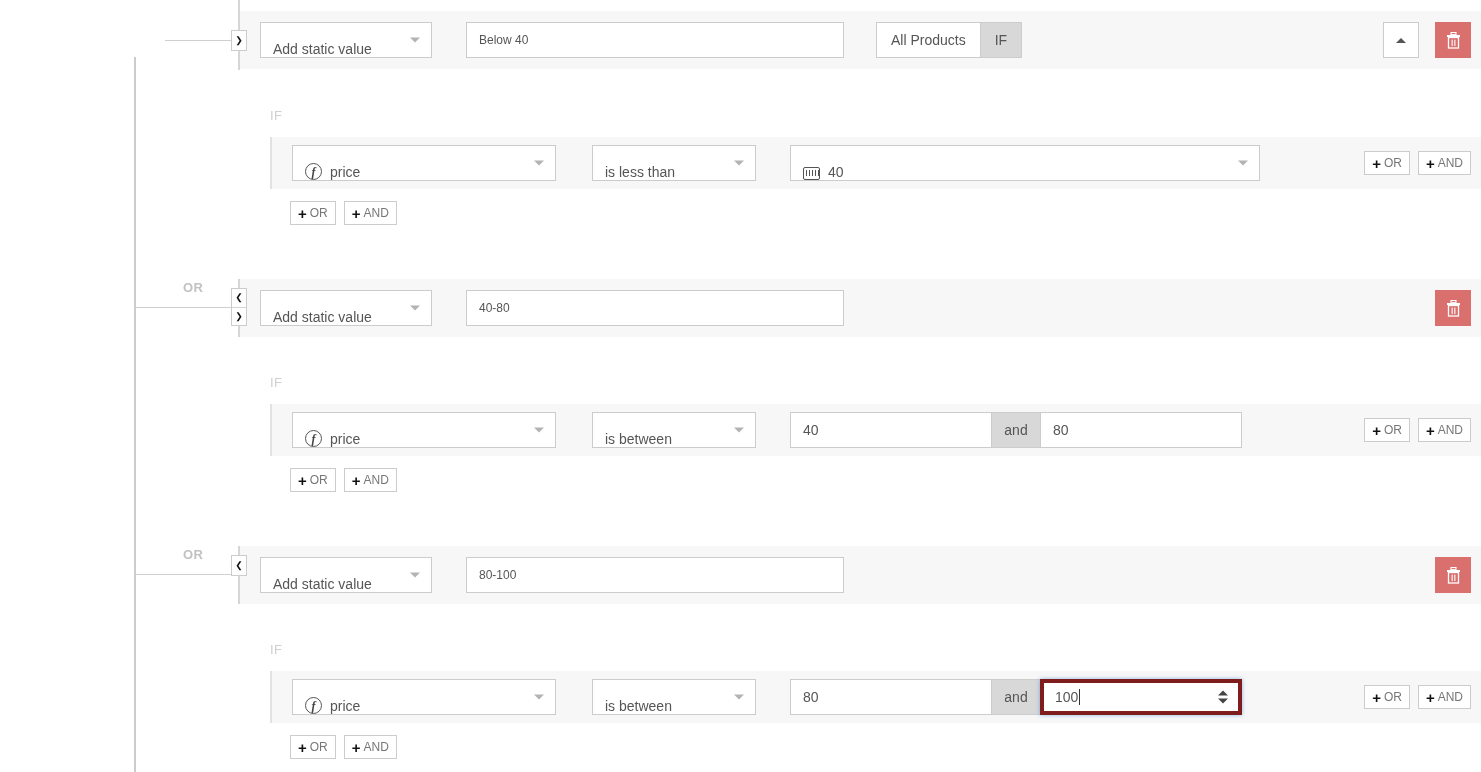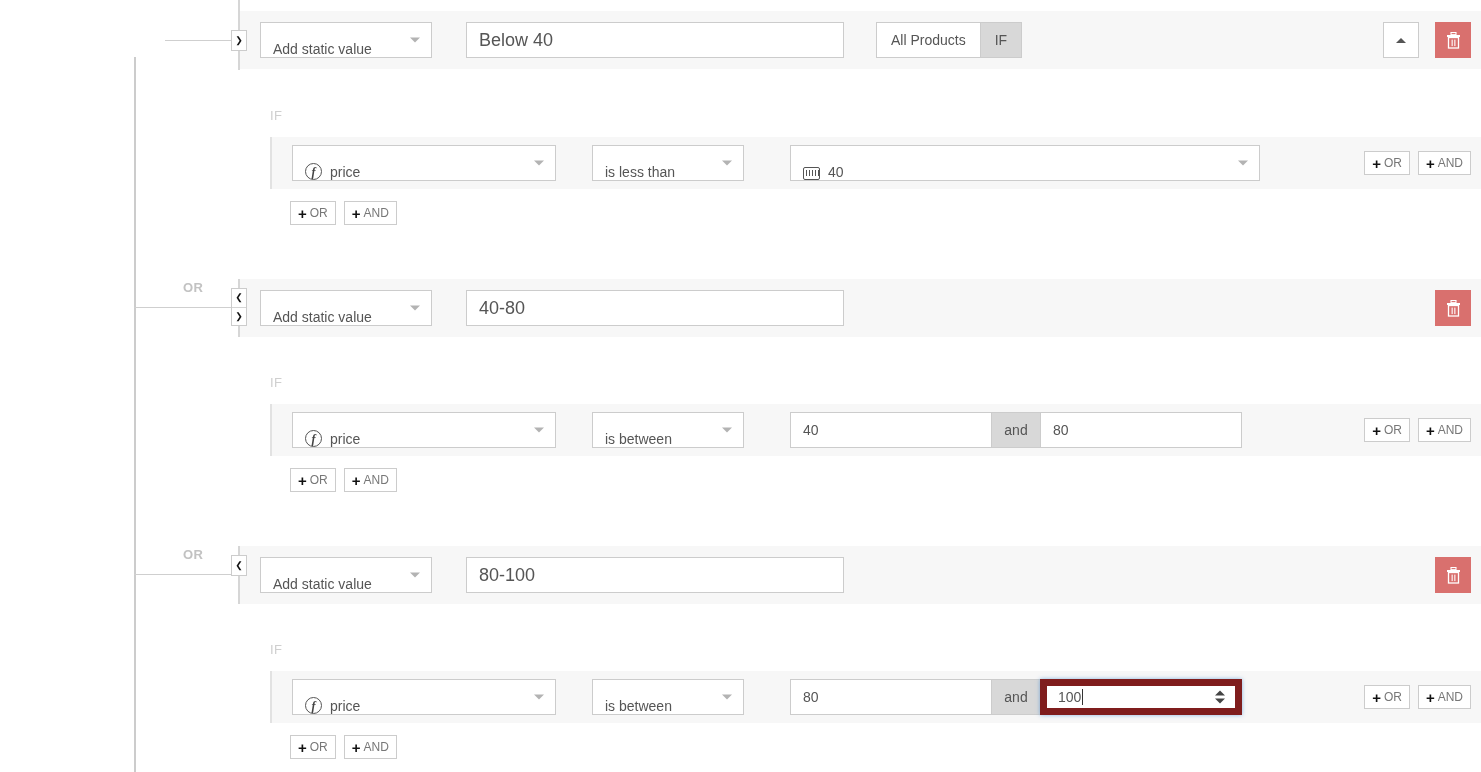"Below 40" .txt { font-size: 18px -> 12px }
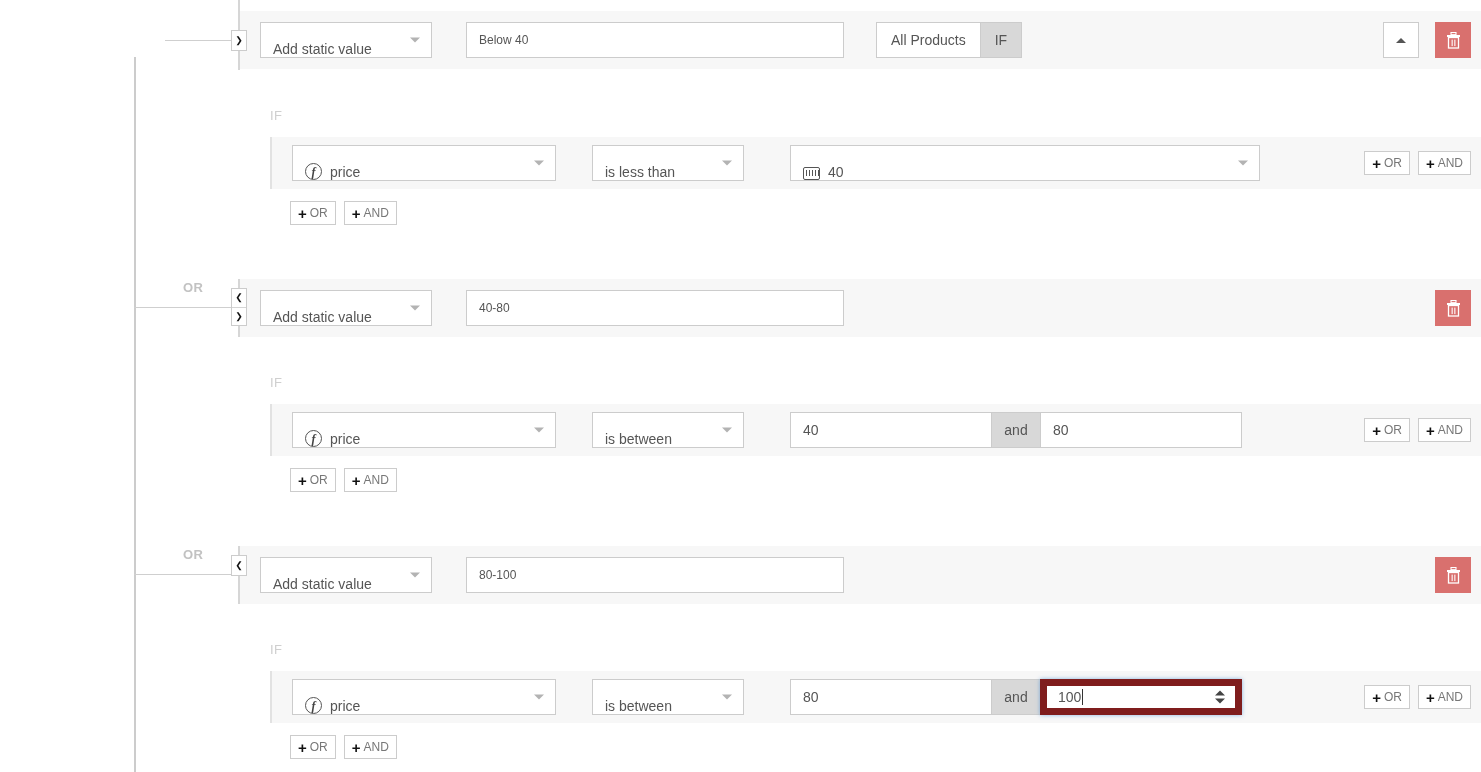"is less than" .cond-op { width: 152px -> 164px }
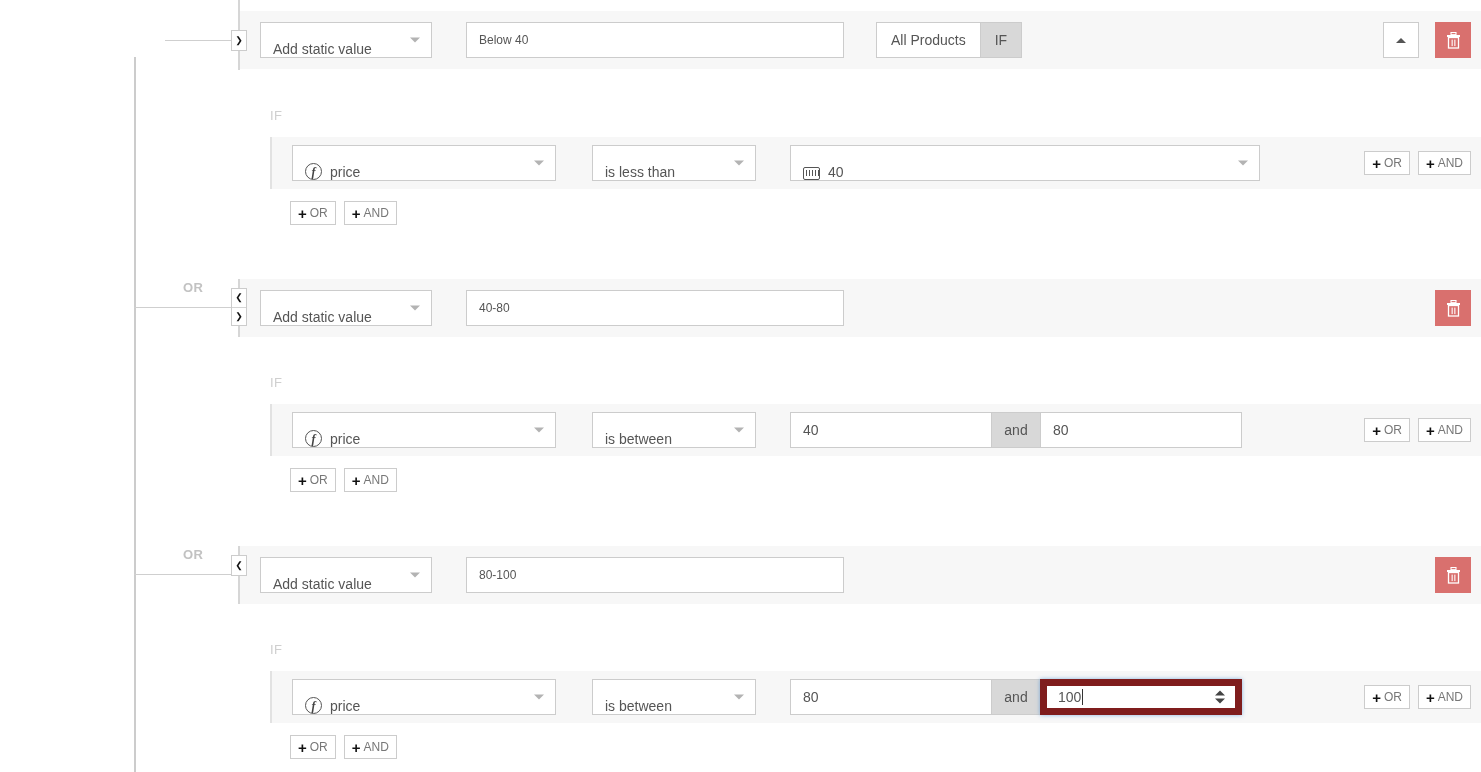"100" .between .b-in.focused { border: 7px solid #7f1d1d -> 4px solid #7f1d1d }
